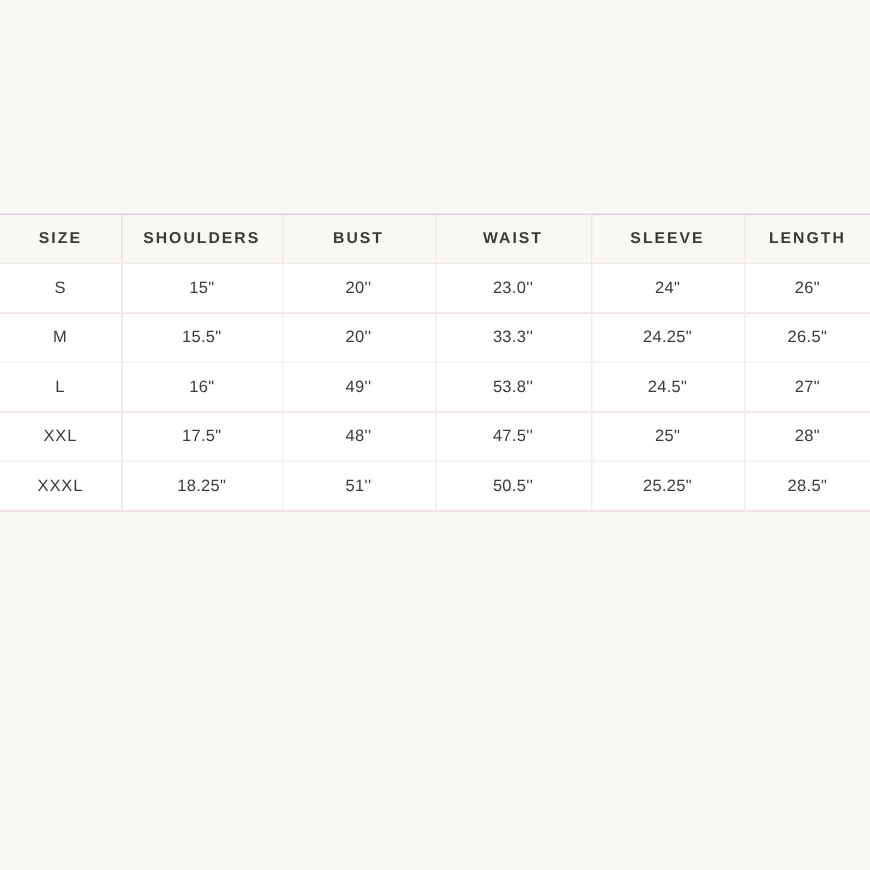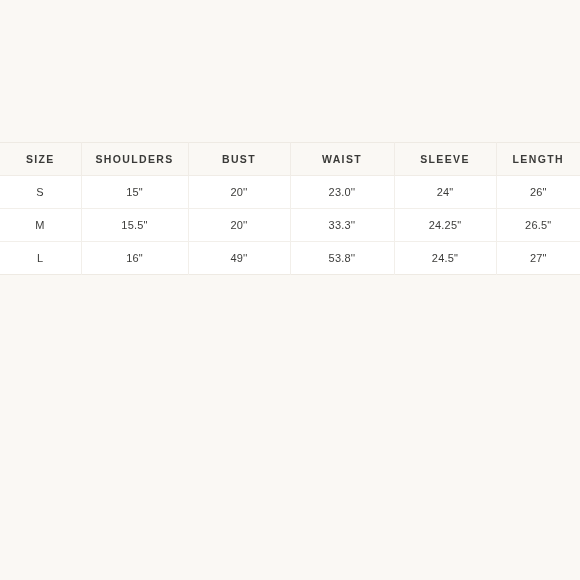"XXL" tr { html: none -> <tr> <td>XXL</td> <td>17.5"</td> <td>48''</td> <td>47.5''</td> <td>25"</td> <td>28"</td> </tr> }
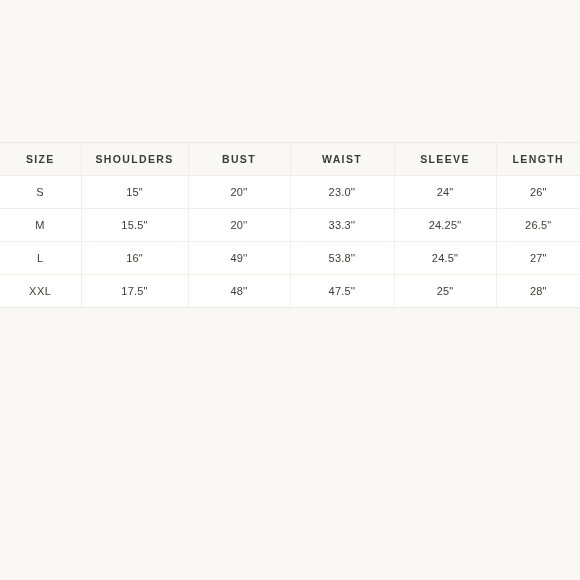"XXXL" tr { html: none -> <tr> <td>XXXL</td> <td>18.25"</td> <td>51''</td> <td>50.5''</td> <td>25.25"</td> <td>28.5"</td> </tr> }
